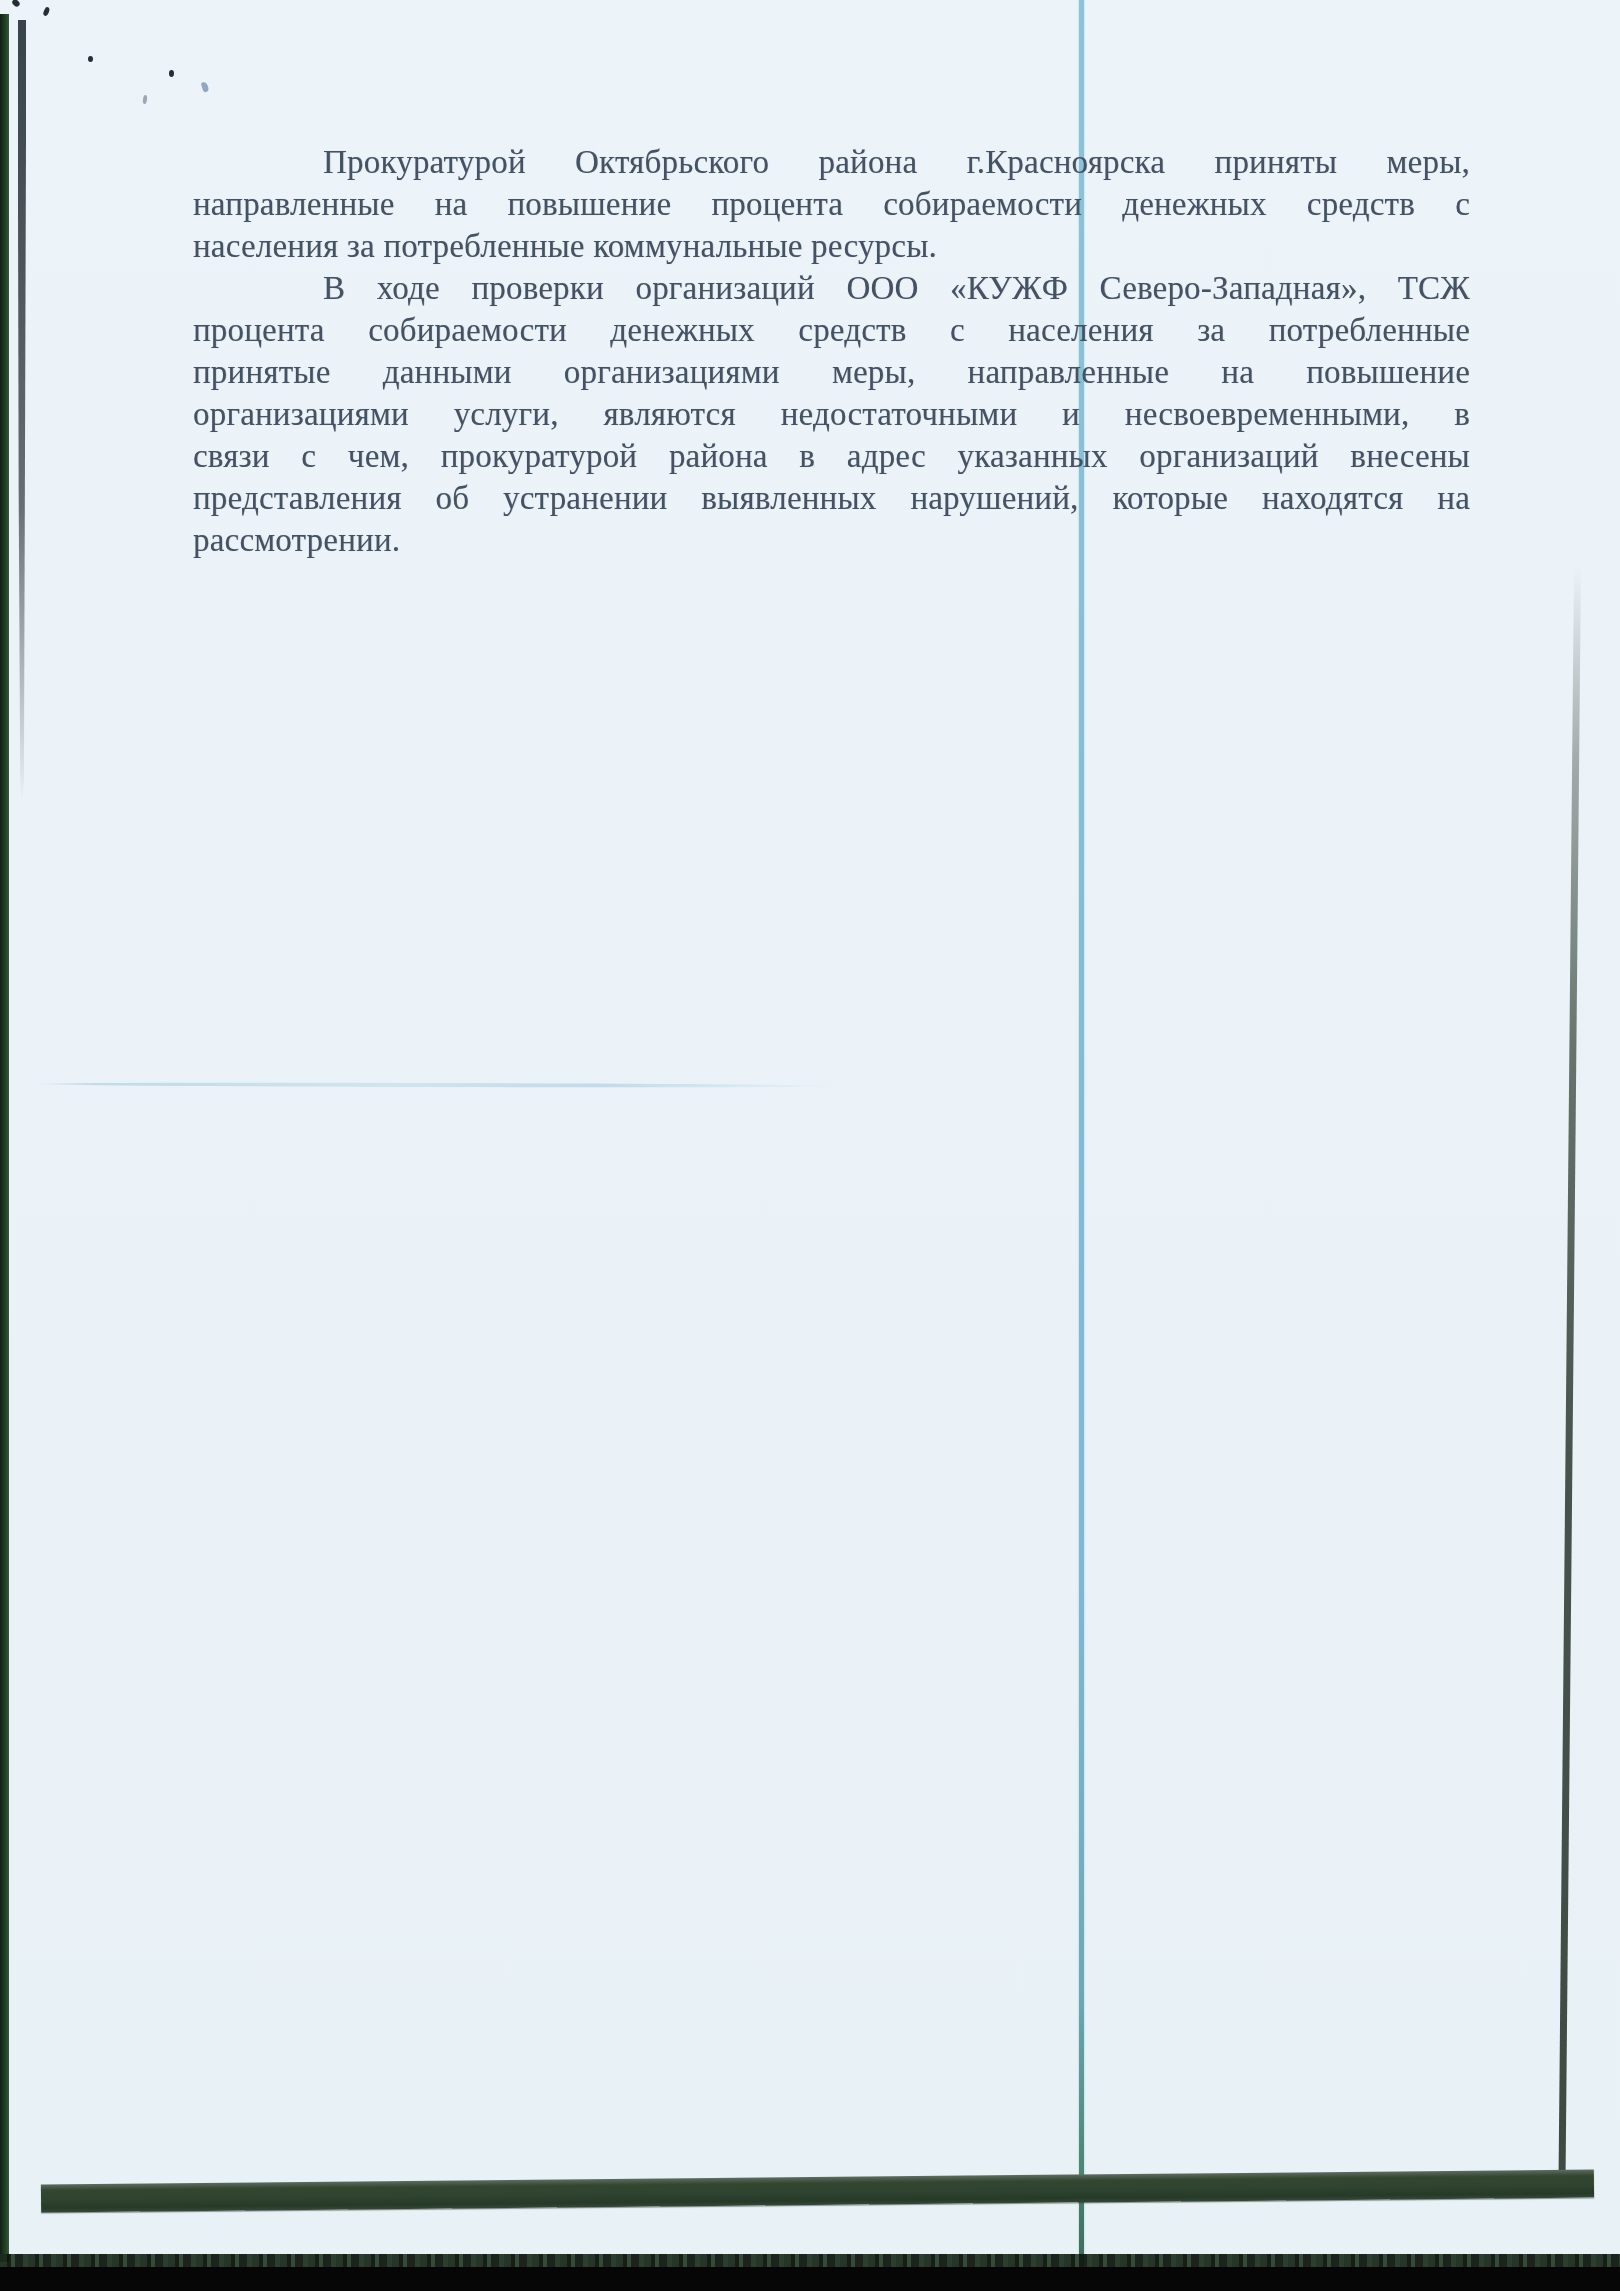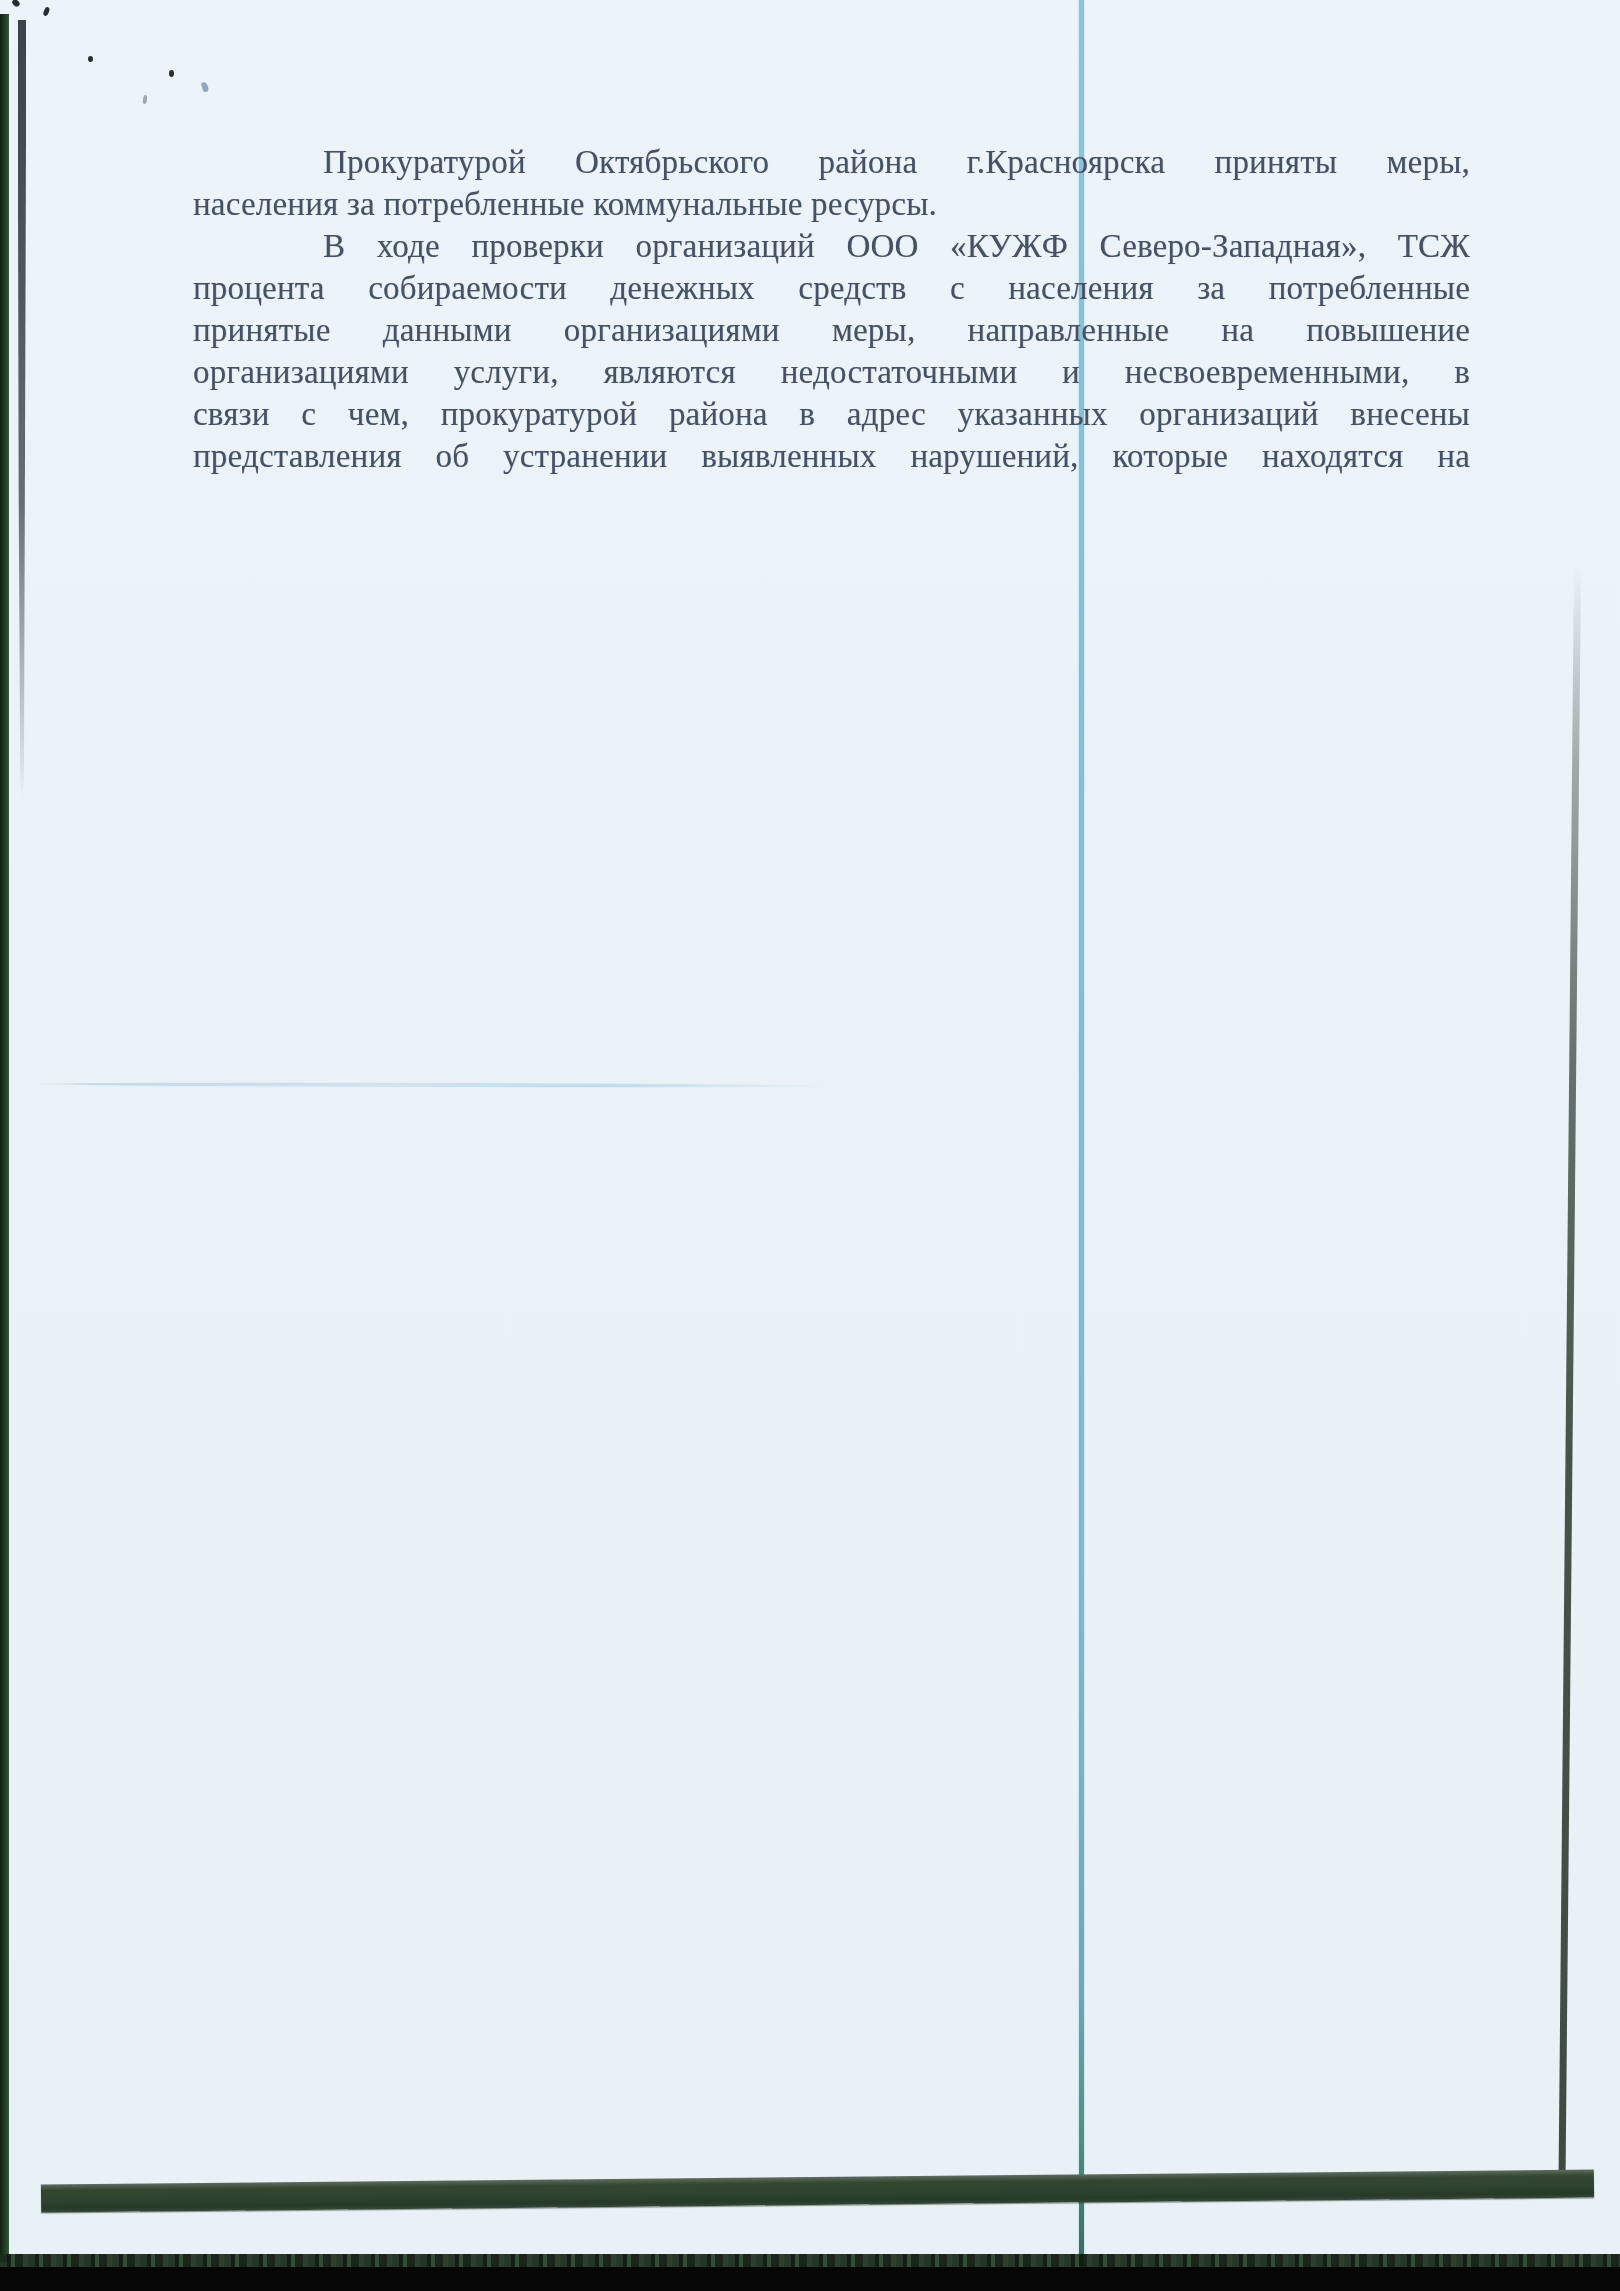"направленные на повышение процента" div.line { html: none -> <div>направленные на повышение процента собираемости денежных средств с</div> }
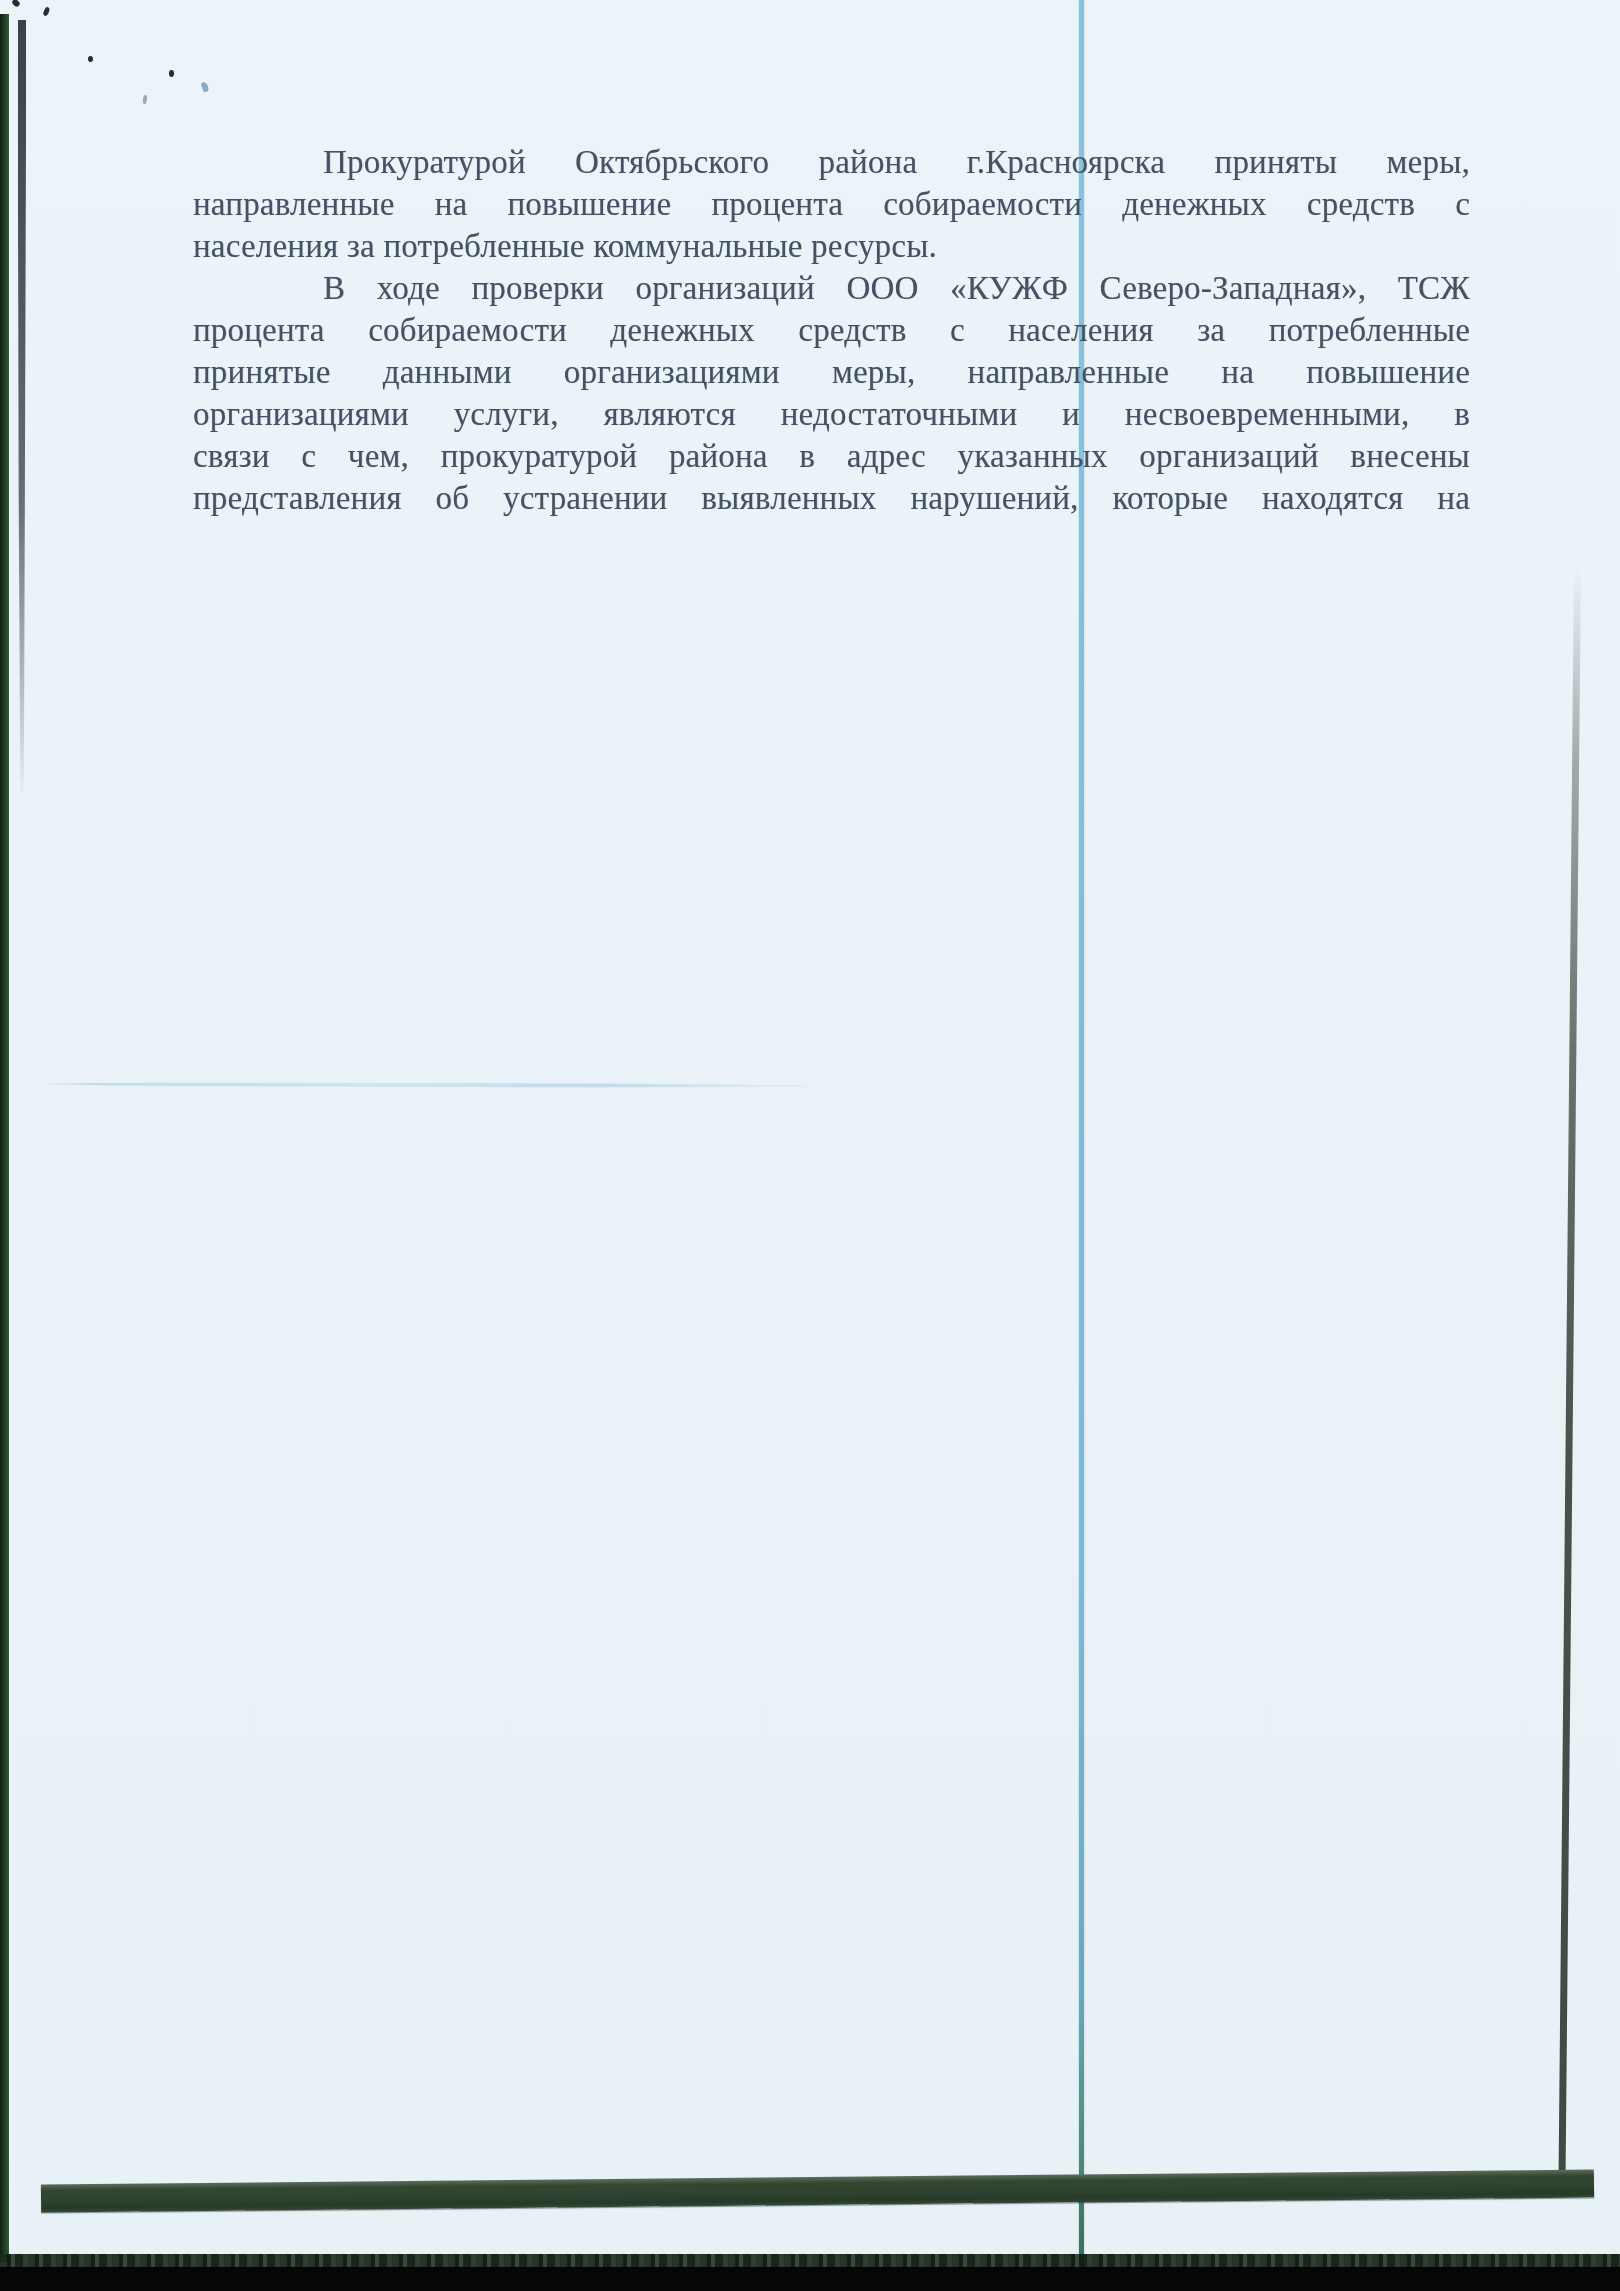"рассмотрении." div.line { html: none -> <div>рассмотрении.</div> }
